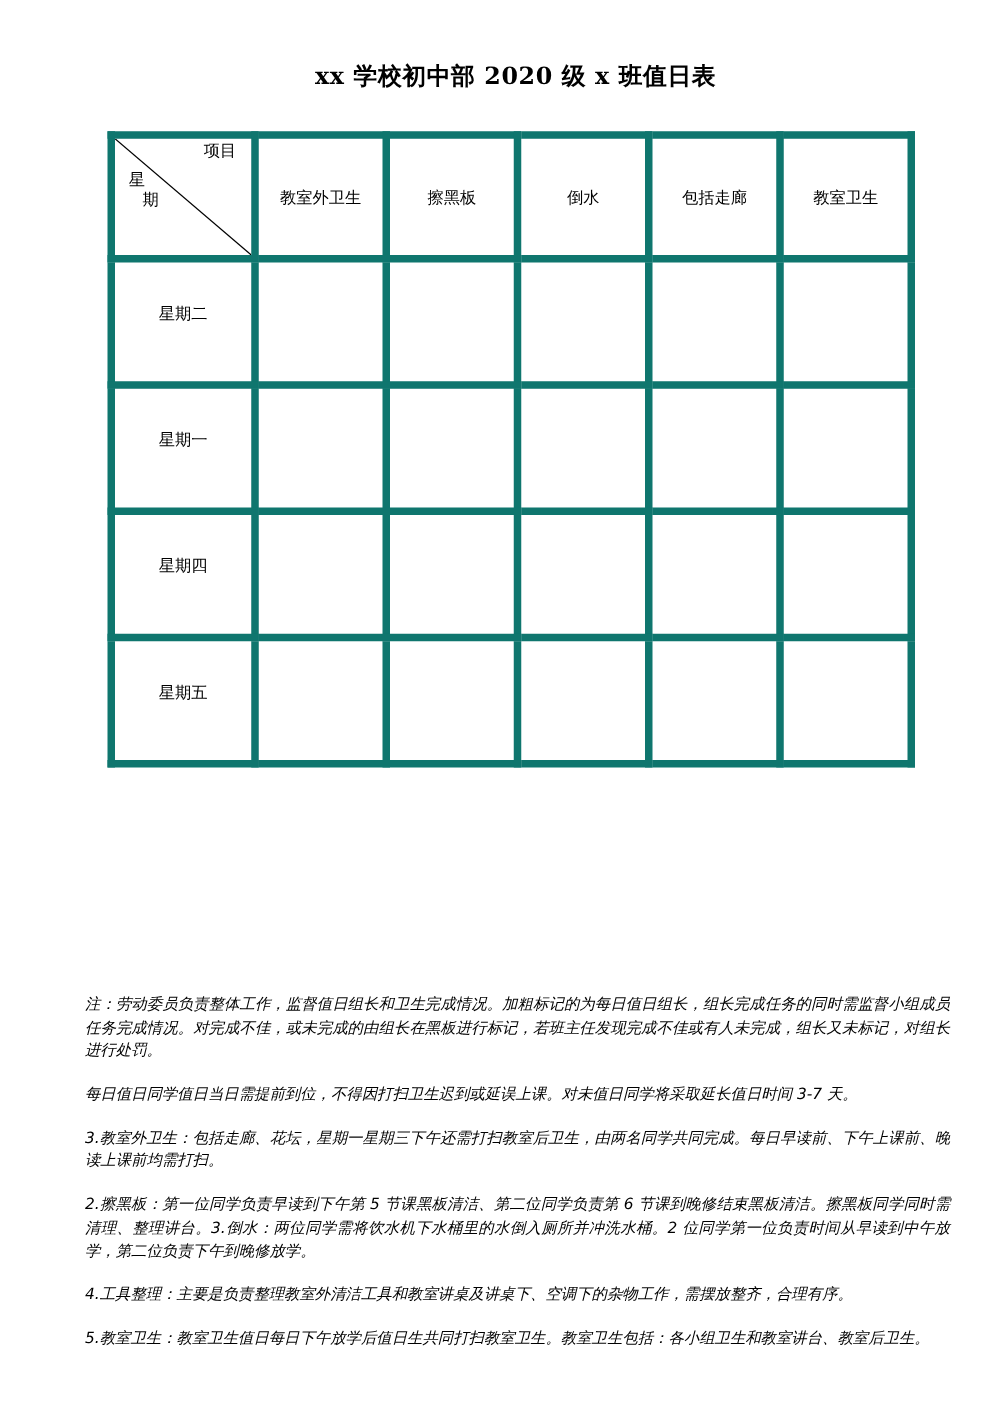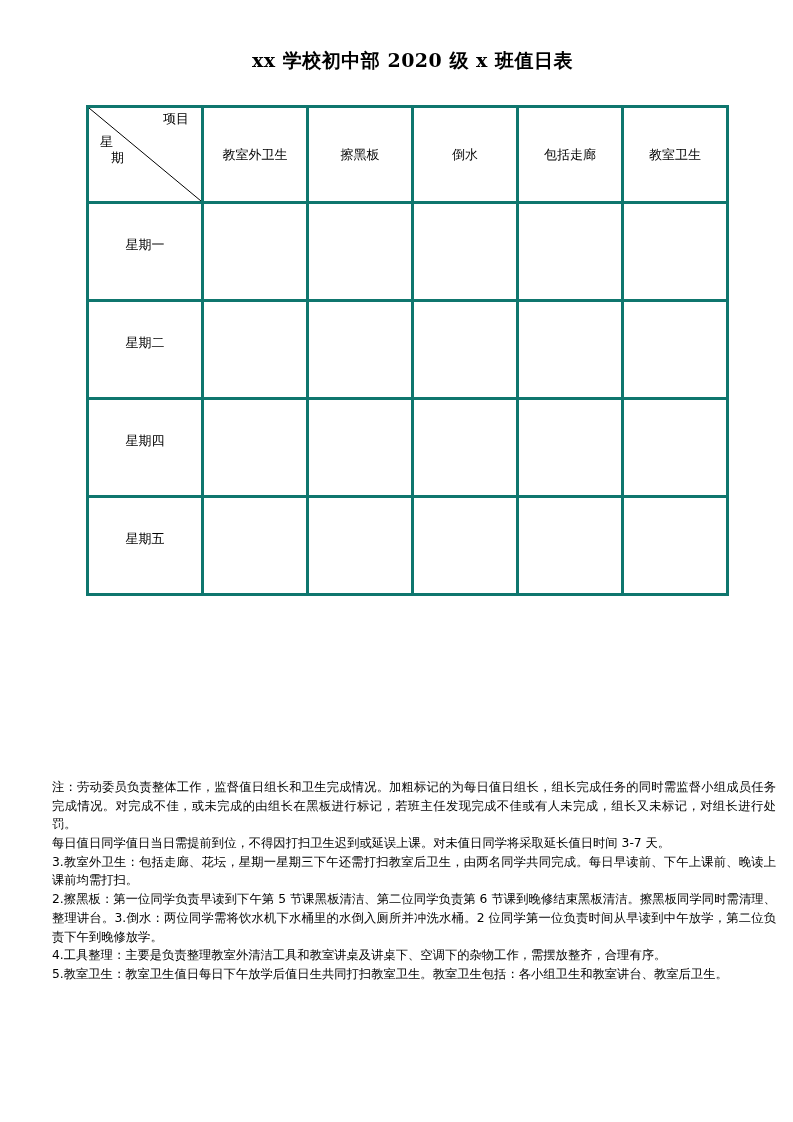"项目" .duty-table td, .duty-table th { border: 3px solid #0f766e -> 6px solid #0f766e }
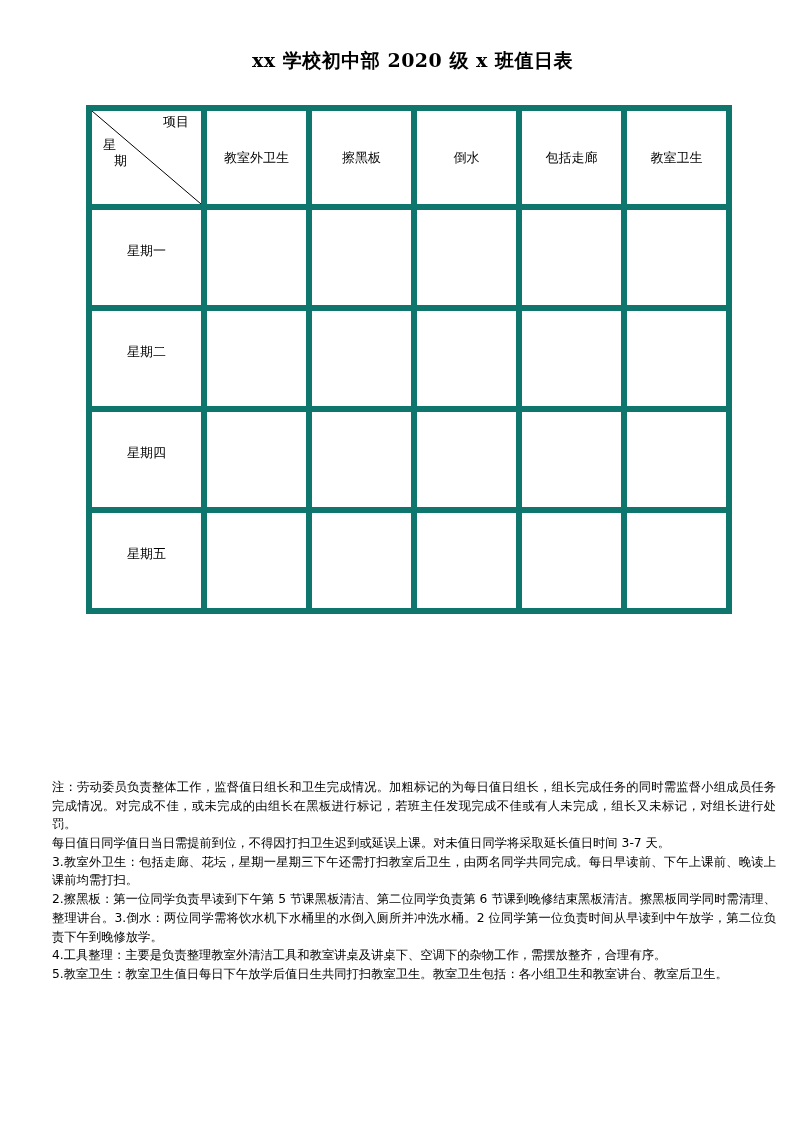"星期一" tr.body-row { order: before "星期二" -> after "星期二" }
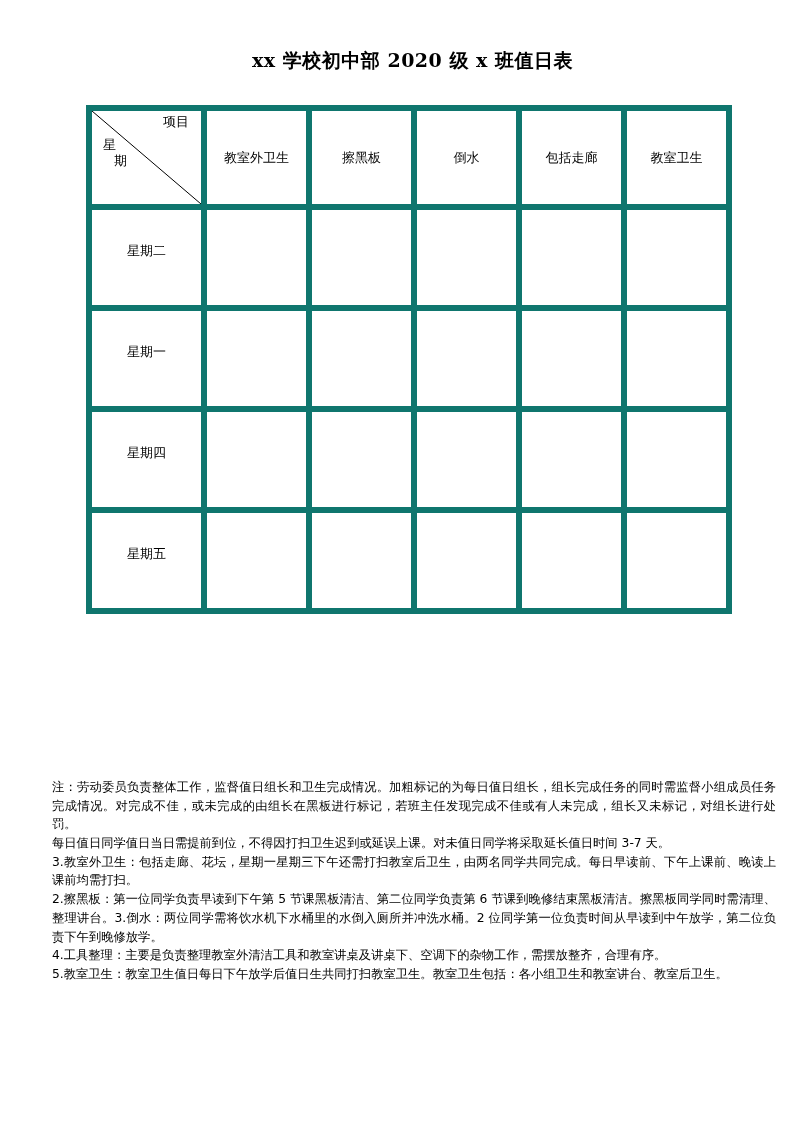"注：劳动委员负责整体工作，监督值日组长和卫生完成情况。加粗标记的为每日值日组长，" .notes p { font-style: none -> italic; margin: 0 -> 16px }
